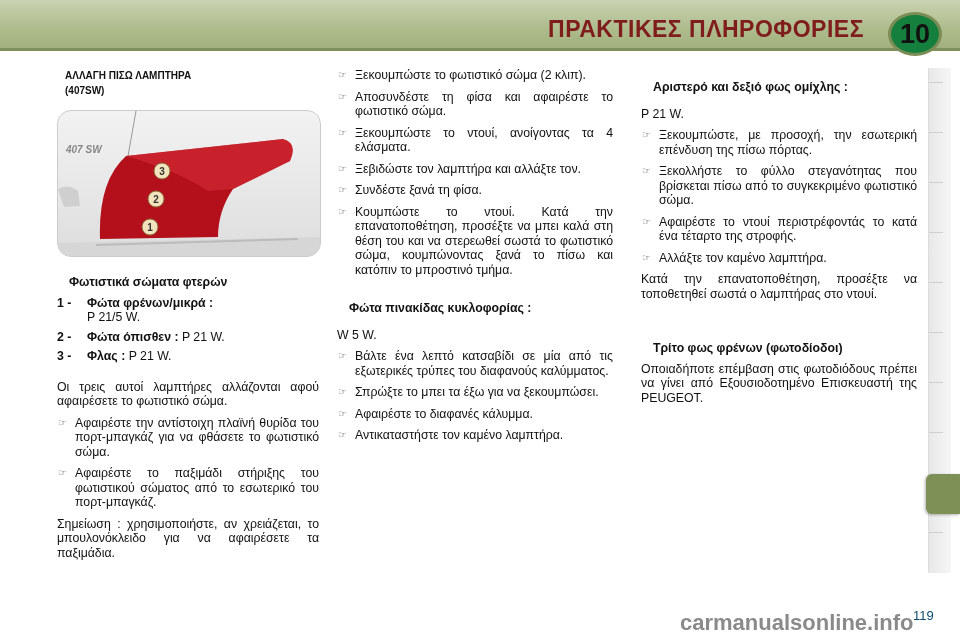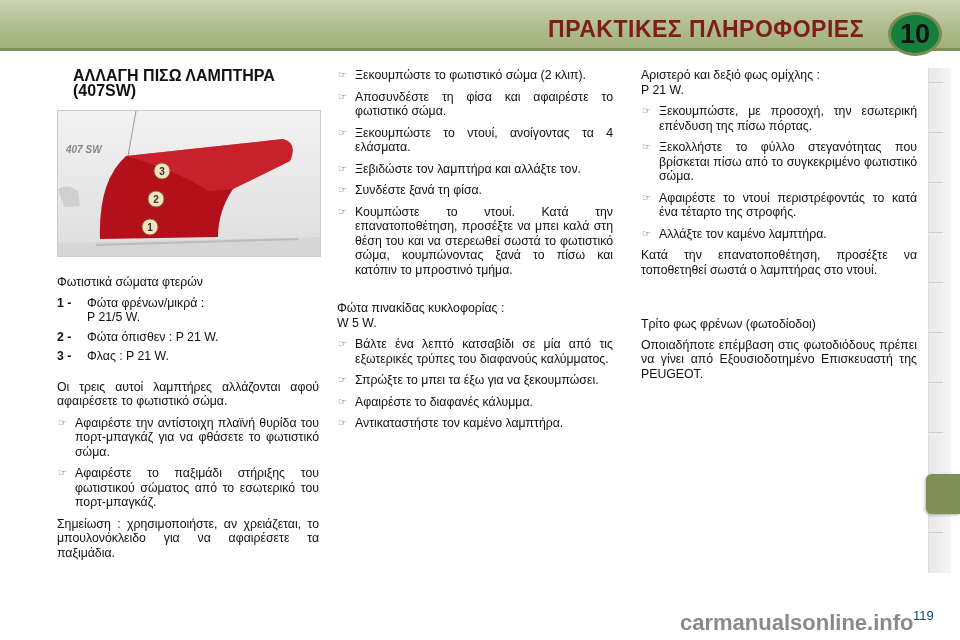"ΑΛΛΑΓΗ ΠΙΣΩ ΛΑΜΠΤΗΡΑ" .h-main { font-size: 16px -> 10px; margin: 0 0 12px 16px -> 0 0 12px 8px }
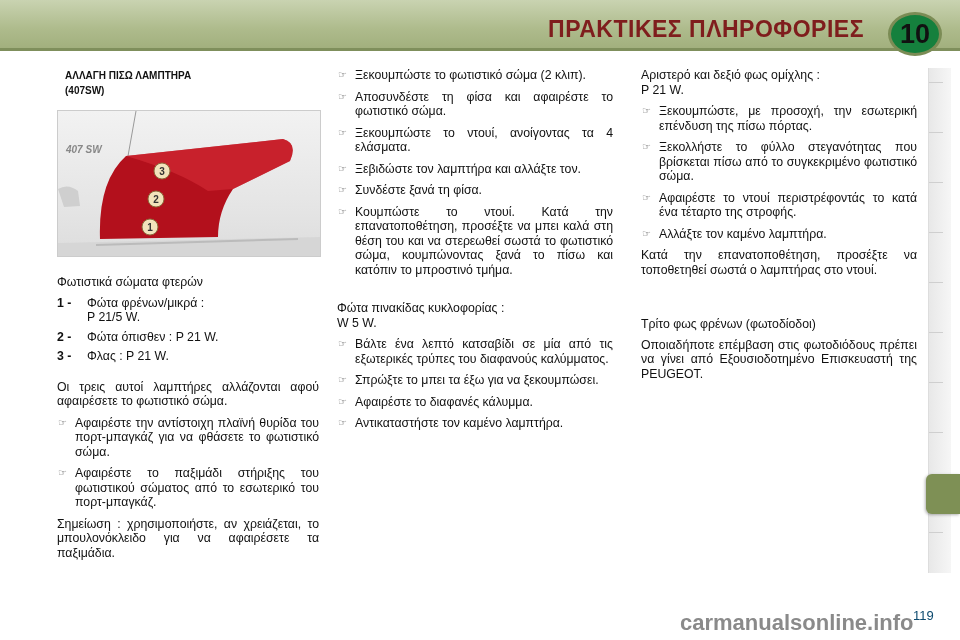"Αριστερό και δεξιό φως ομίχλης" .sub { font-weight: normal -> bold; margin: 0 -> 12px }
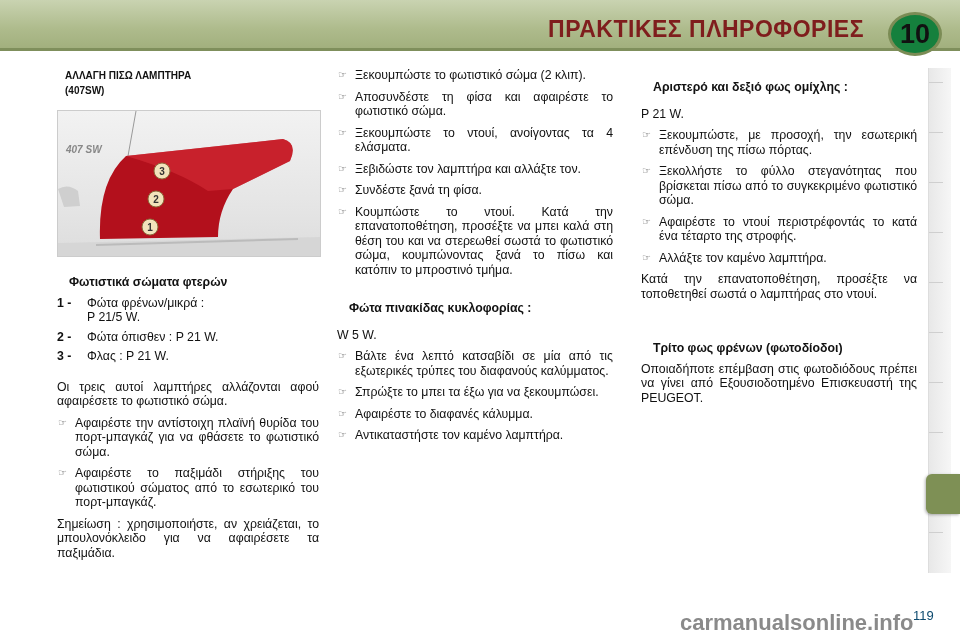"407 SW" .figure { border-radius: 0 -> 14px }
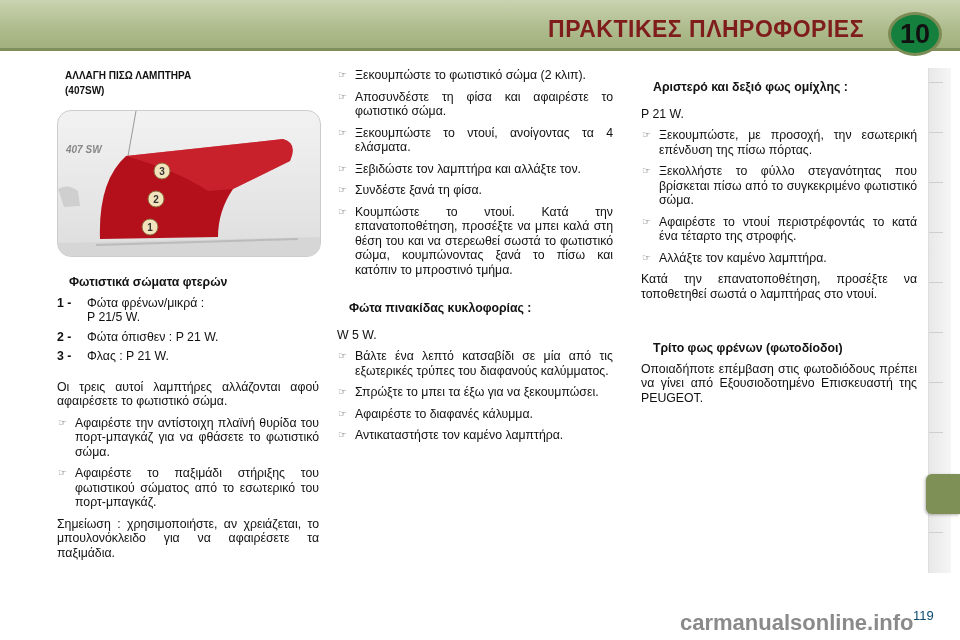"Φώτα φρένων/μικρά :" .spec .body b { font-weight: normal -> bold }
